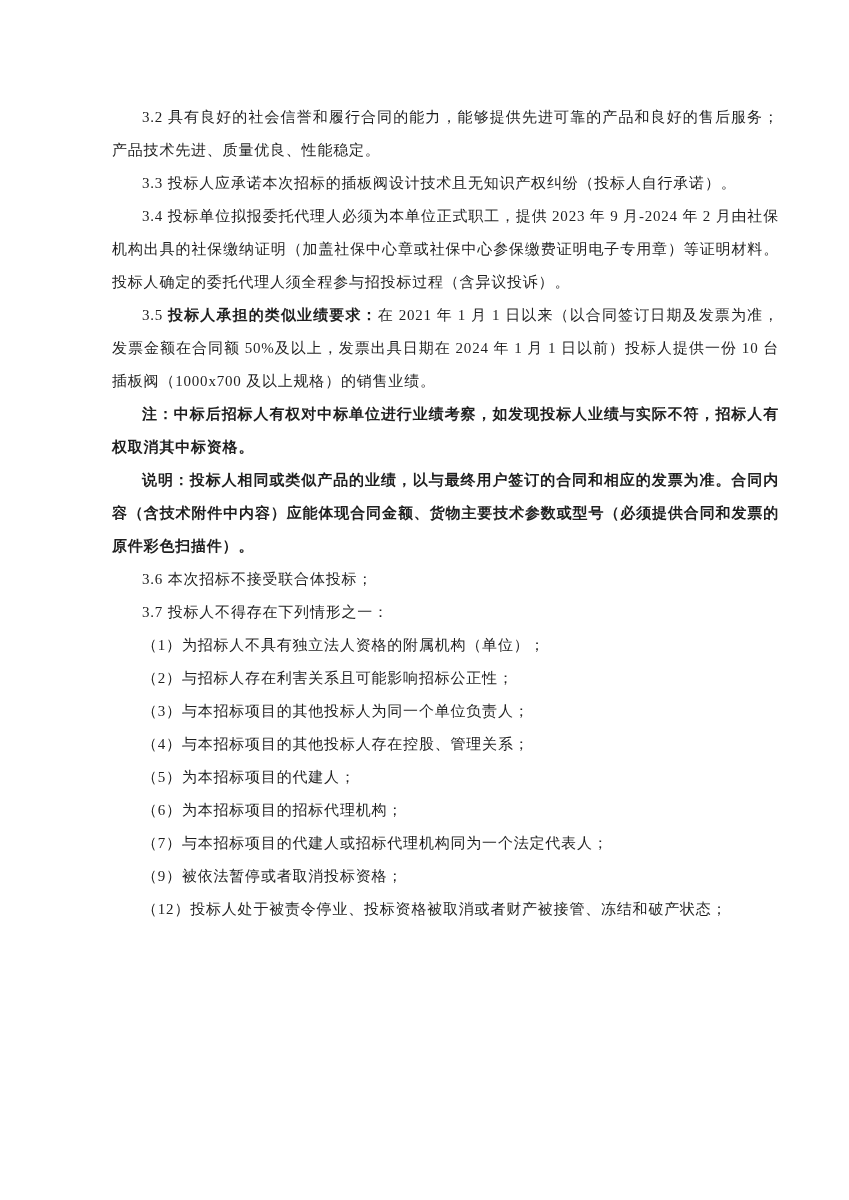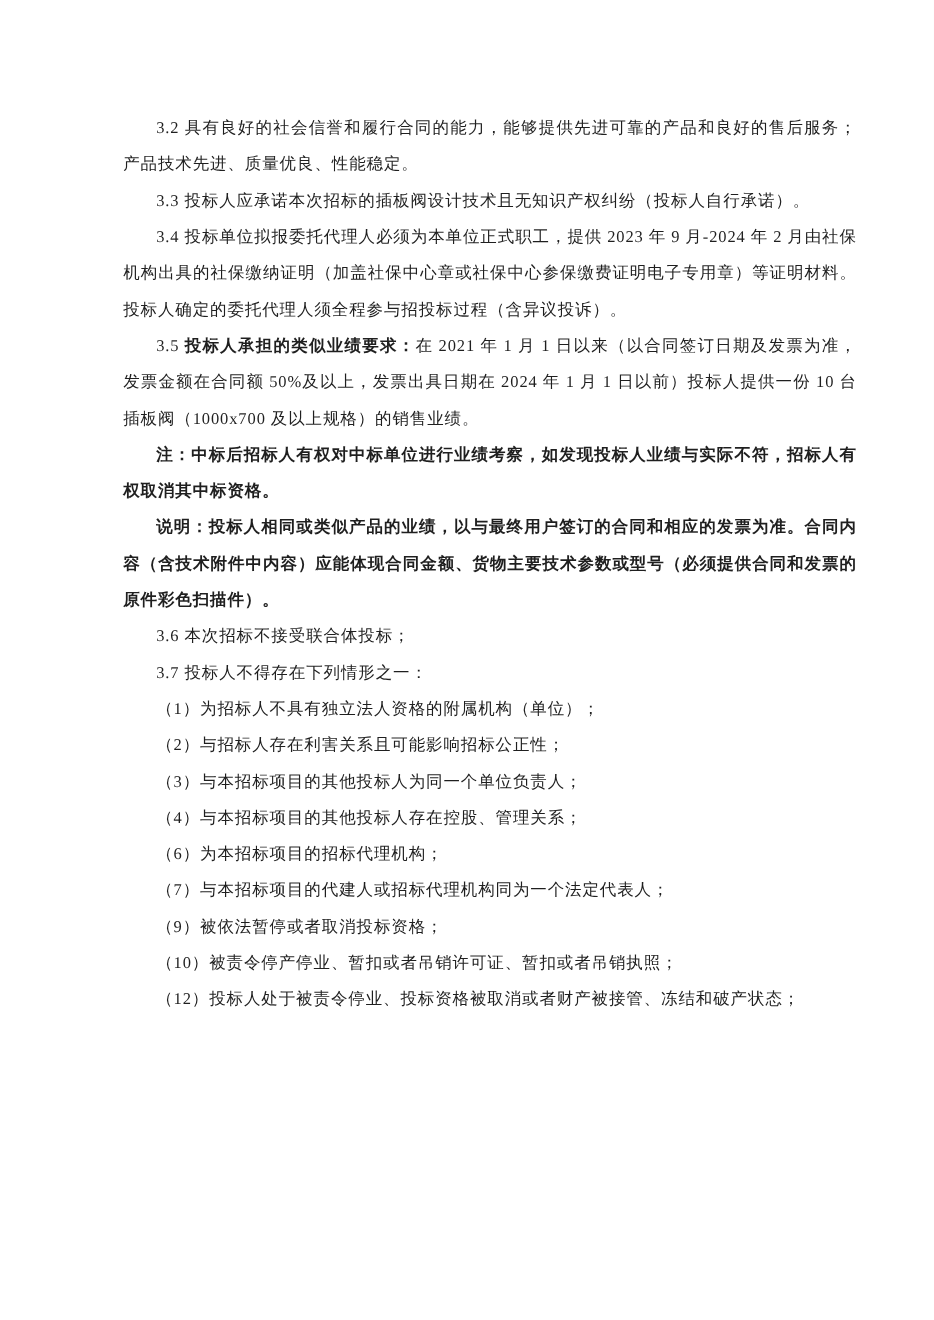"（5）为本招标项目的代建人；" p.para { html: none -> <p>（5）为本招标项目的代建人；</p> }
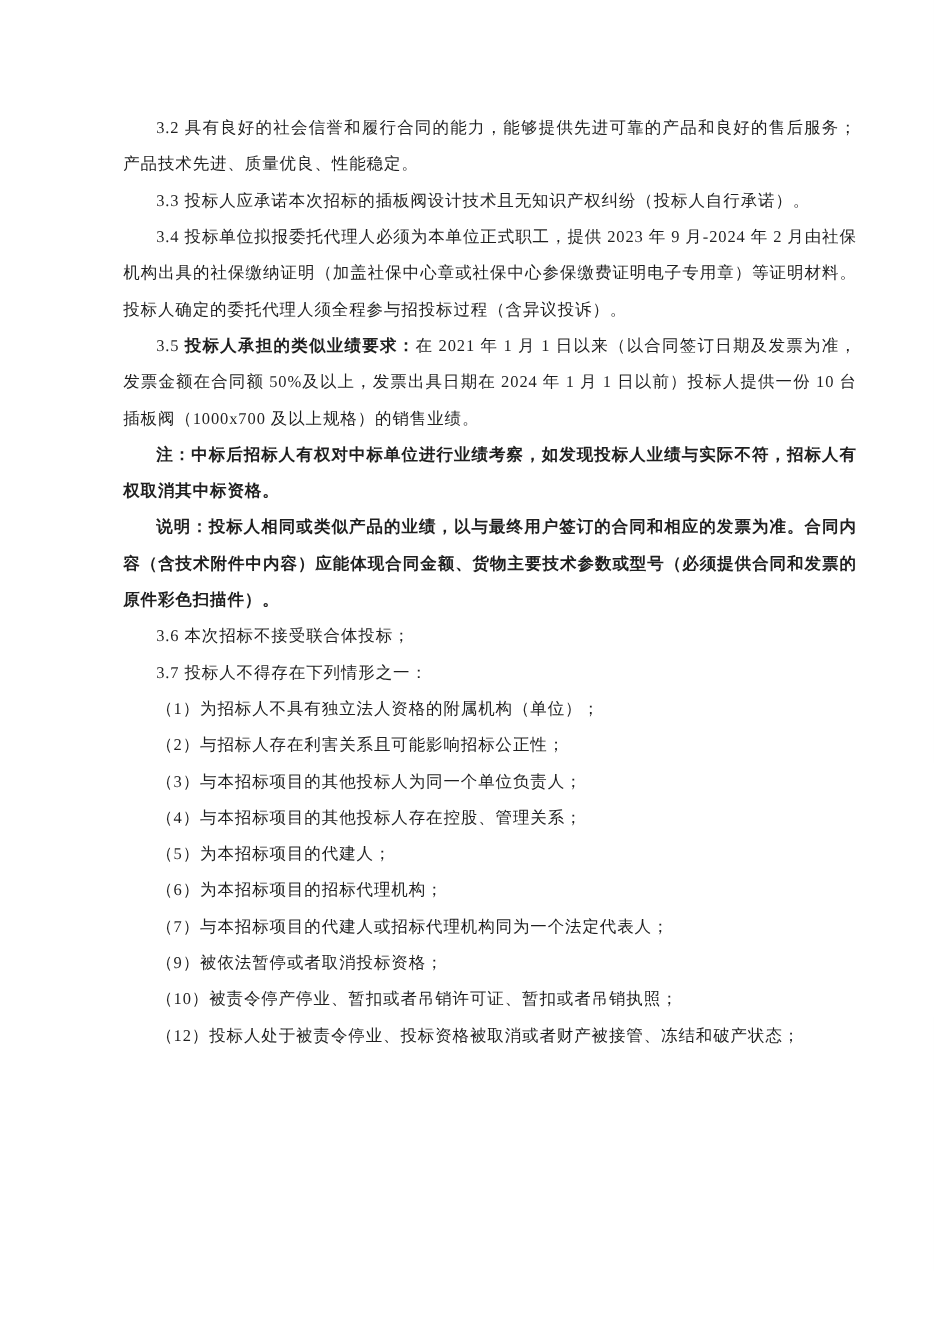"（10）被责令停产停业、暂扣或者吊销许可证、暂扣或者吊销执照；" p.para { html: <p>（10）被责令停产停业、暂扣或者吊销许可证、暂扣或者吊销执照；</p> -> none }
